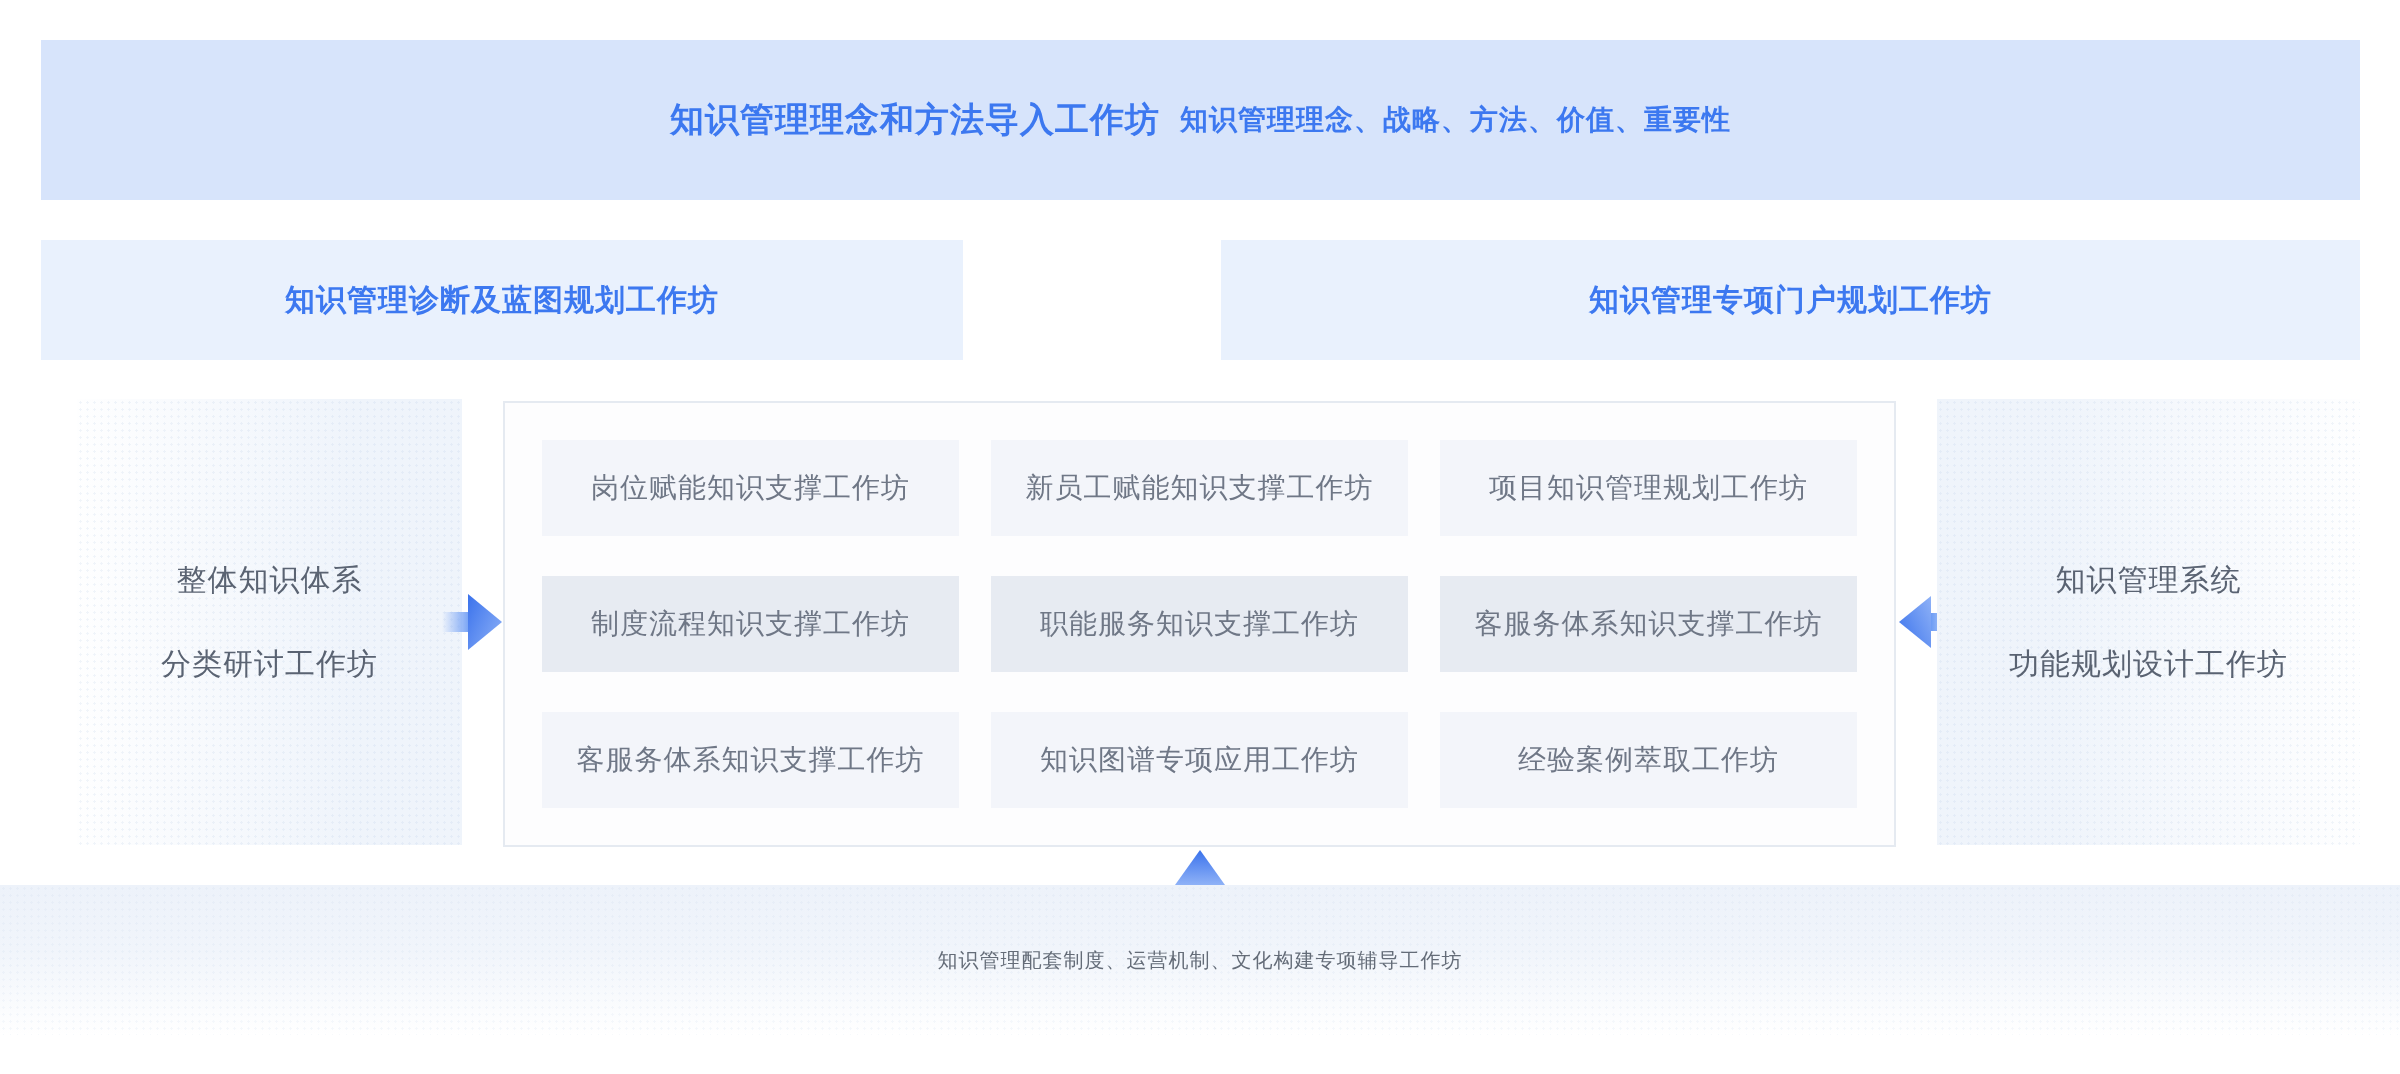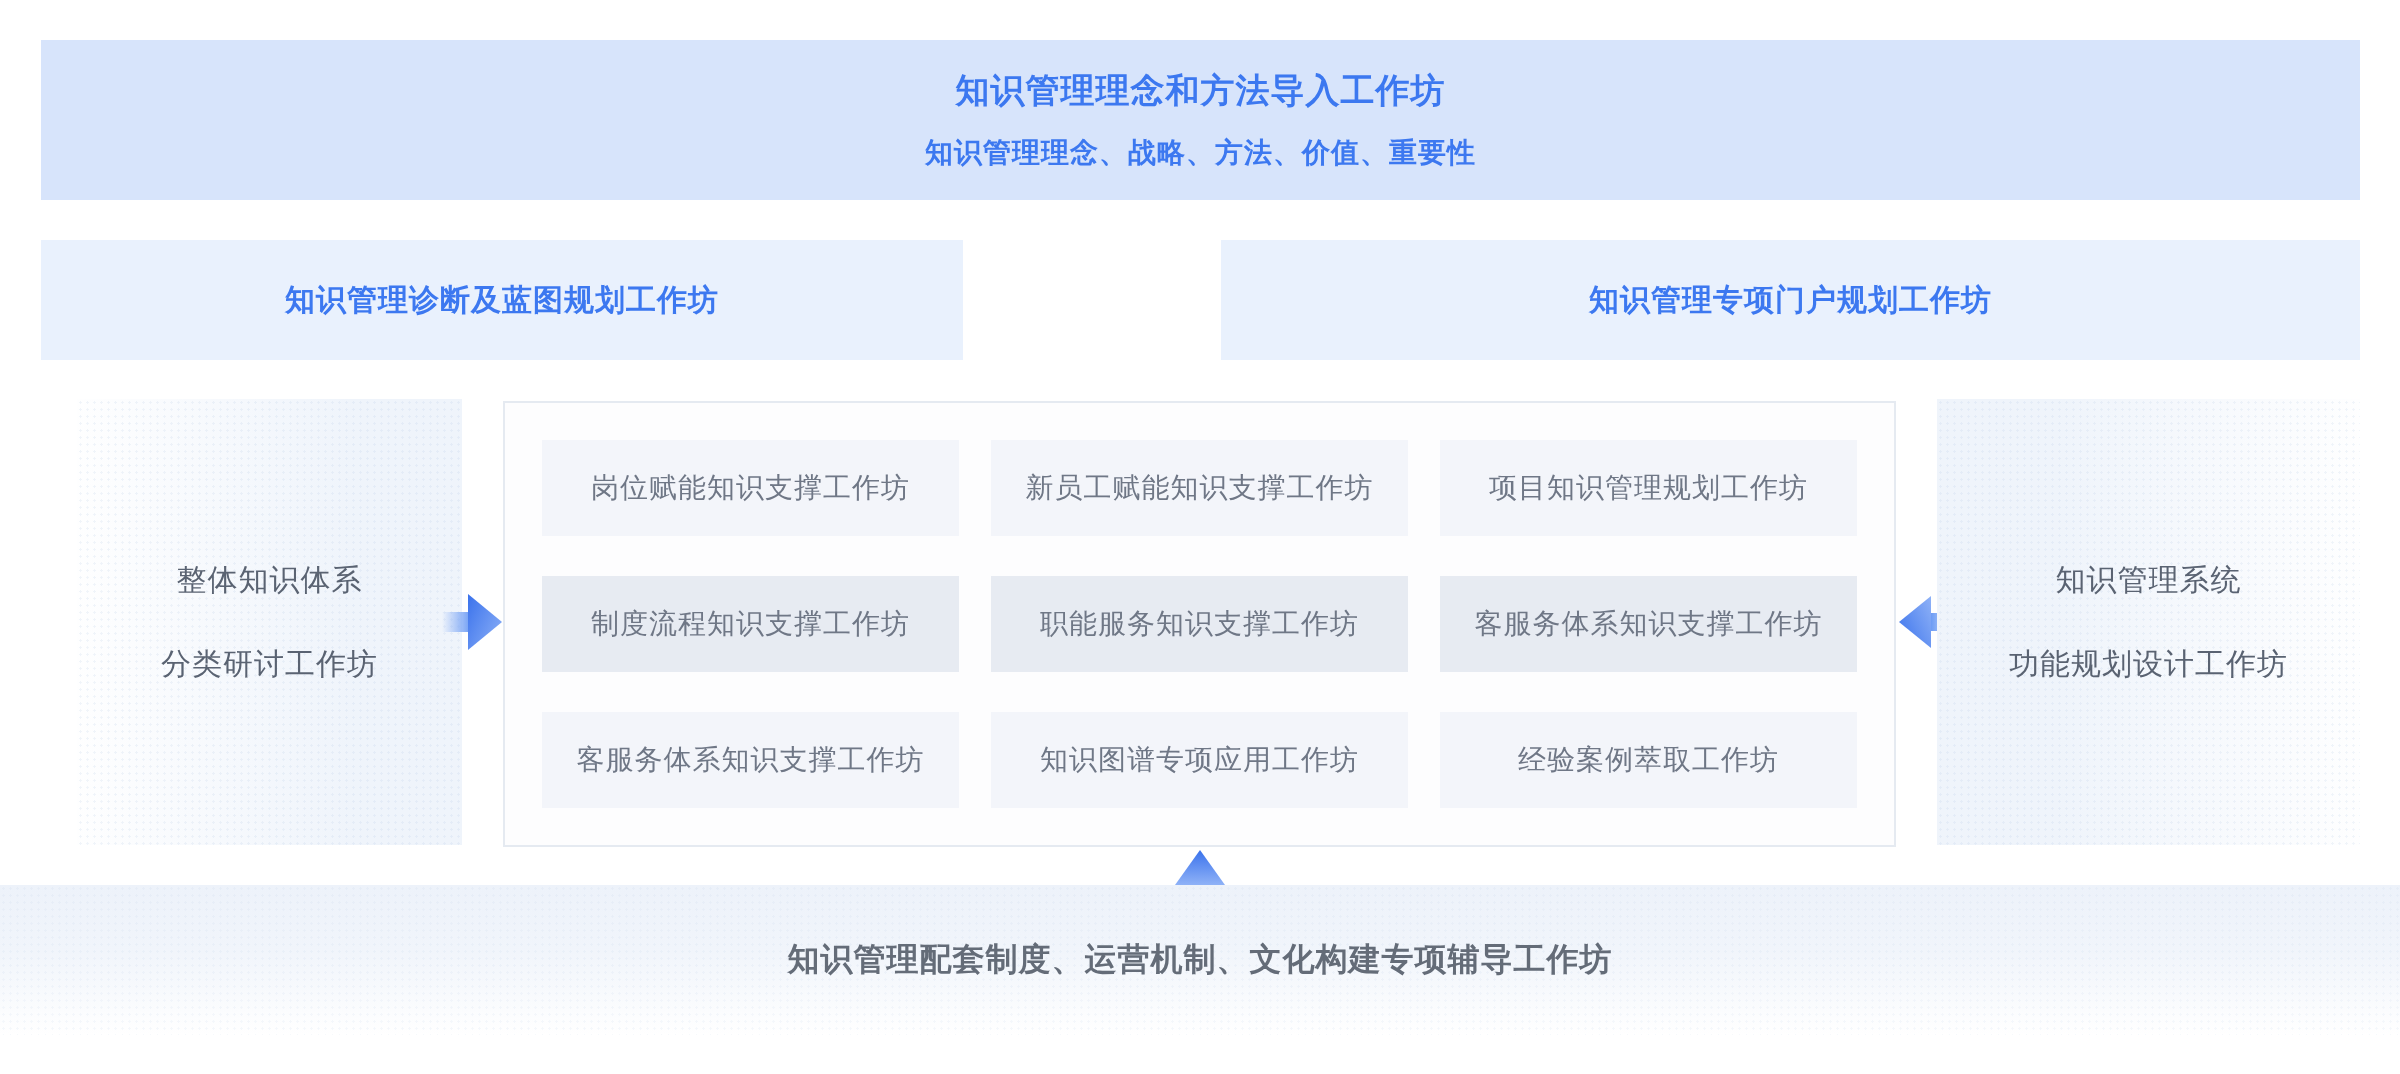"知识管理理念和方法导入工作坊" .top-banner { flex-direction: column -> row }
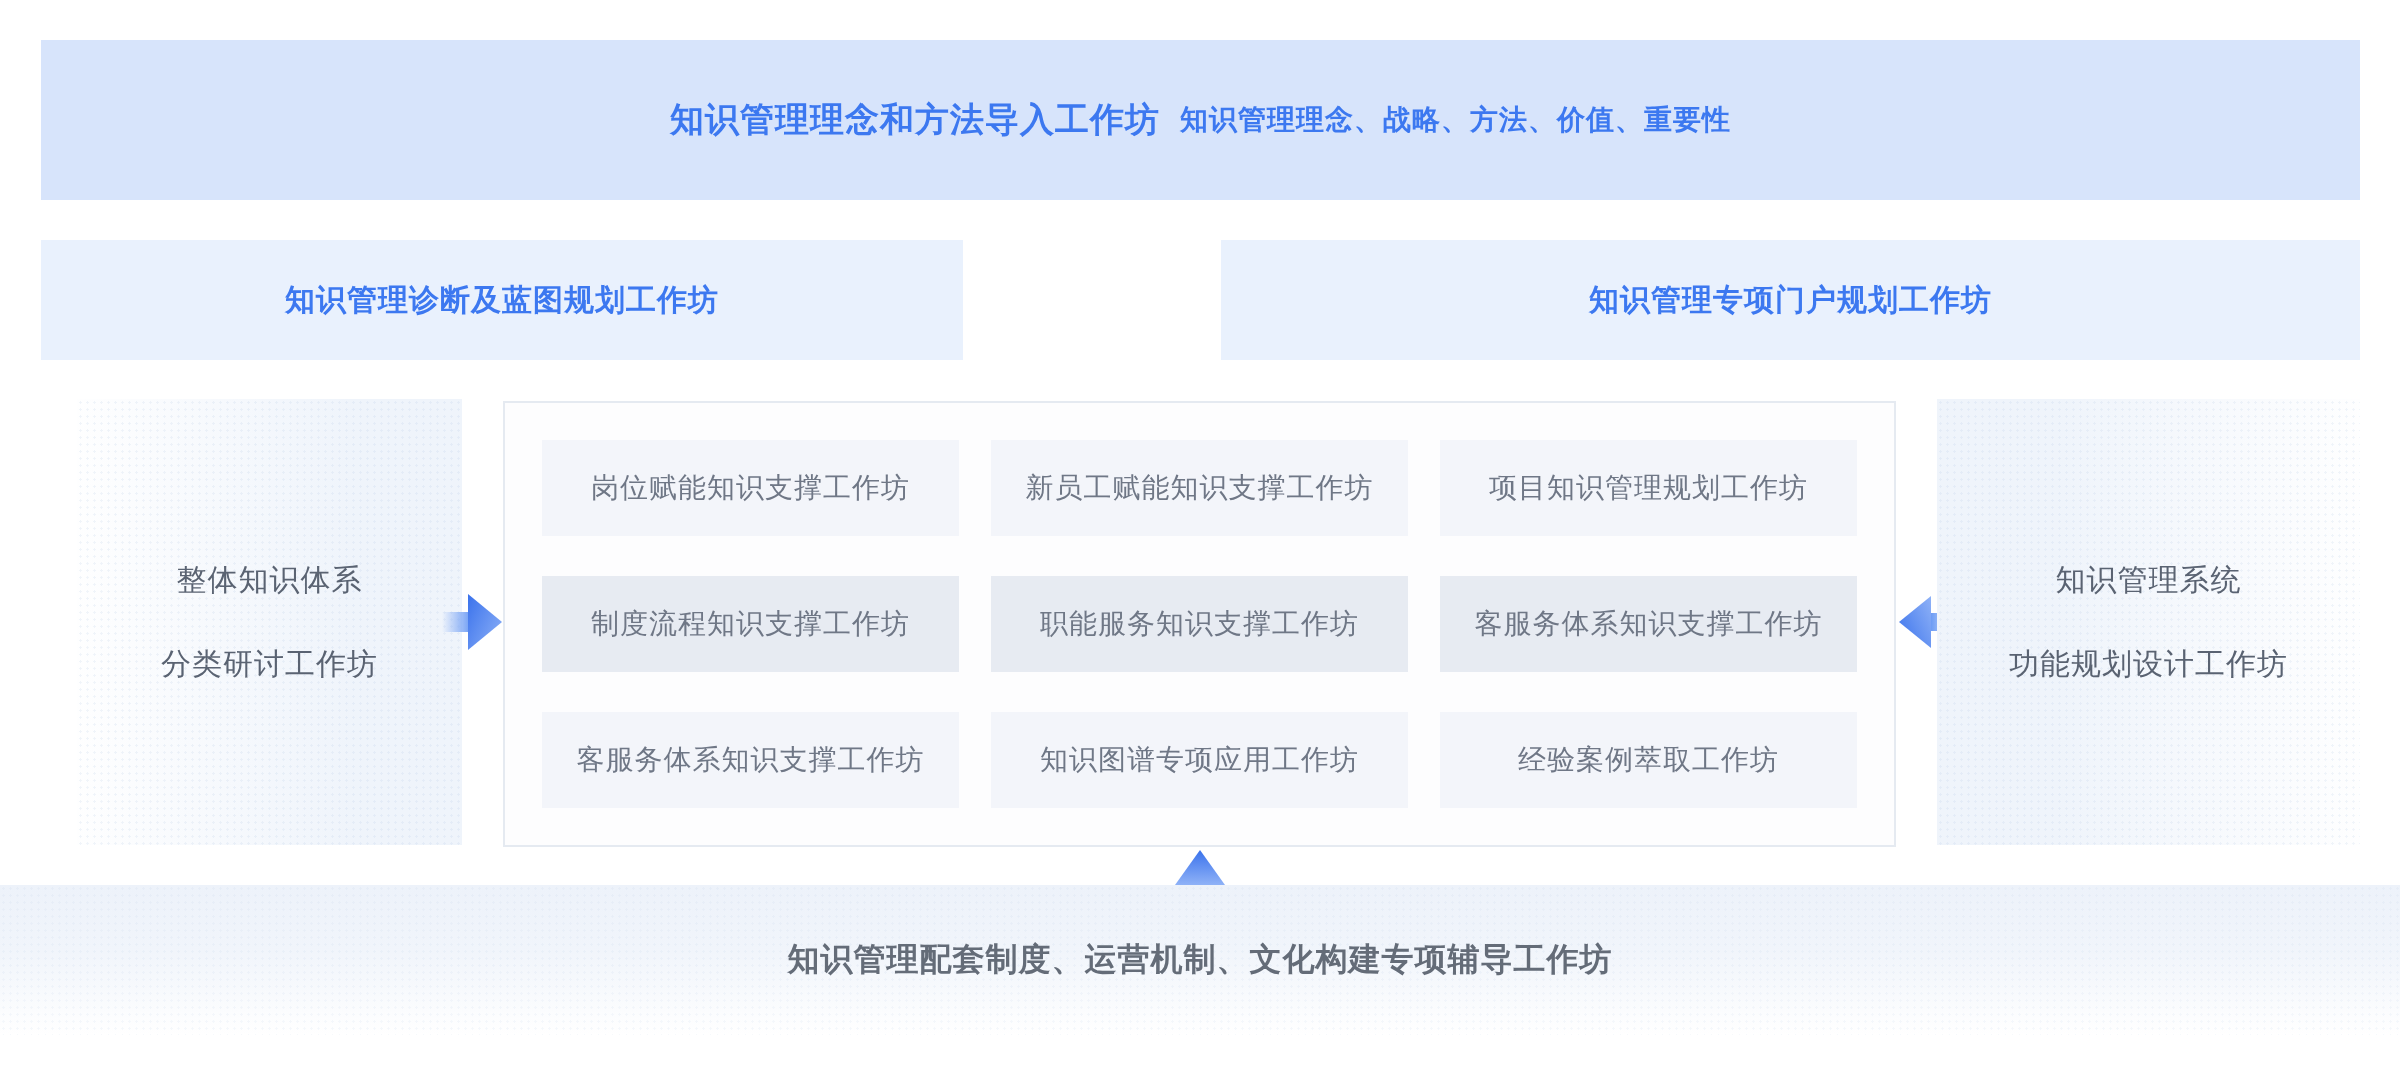"知识管理配套制度、运营机制、文化构建专项辅导工作坊" .bottom-band p { font-size: 32px -> 20px; font-weight: bold -> none }
